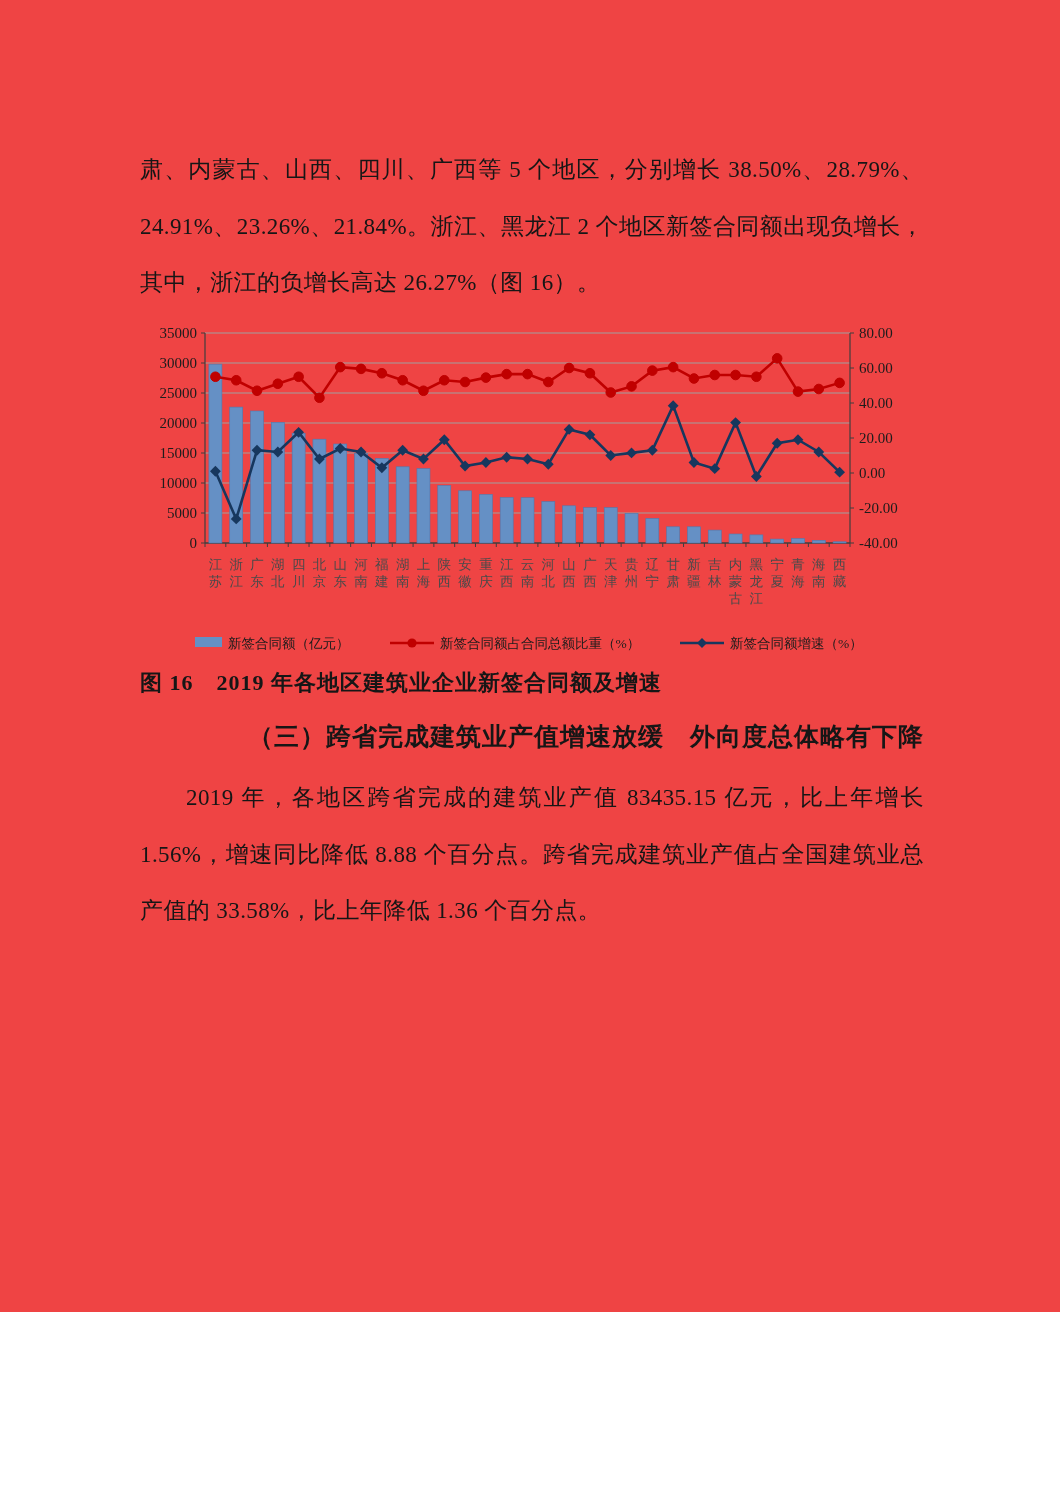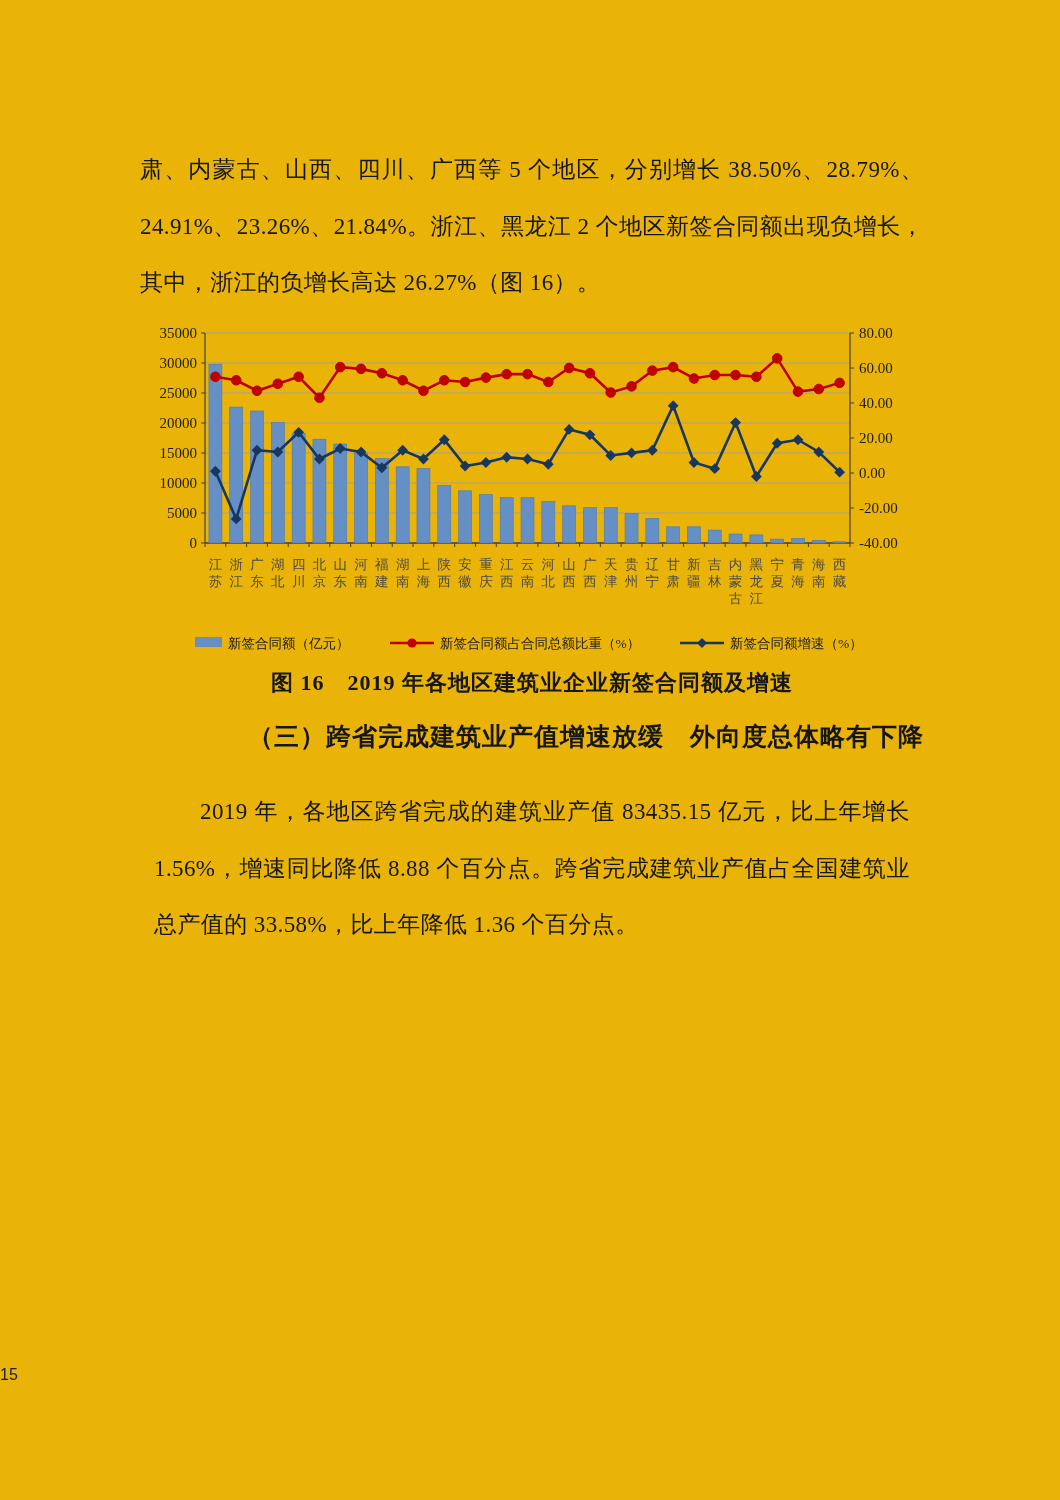"肃、内蒙古、山西、四川、广西等 5 个地区，分别增长" .page { background: #eab308 -> #ef4444; height: 1500px -> 1312px }
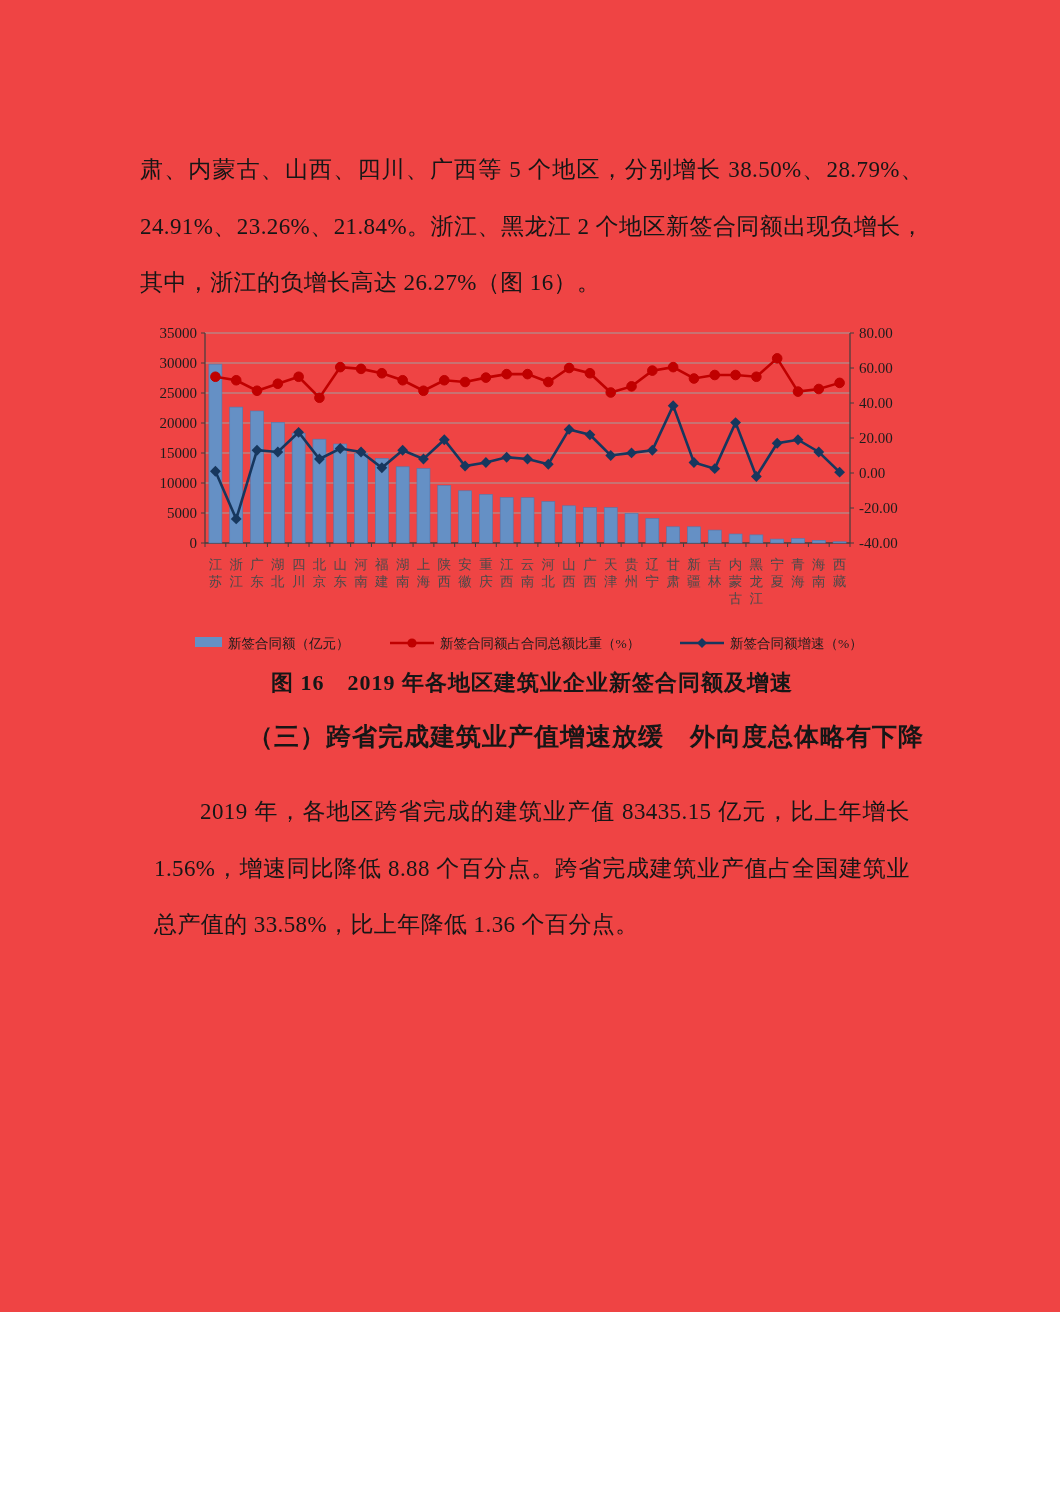"图 16 2019 年各地区建筑业企业新签合同额及增速" .caption { text-align: center -> left }
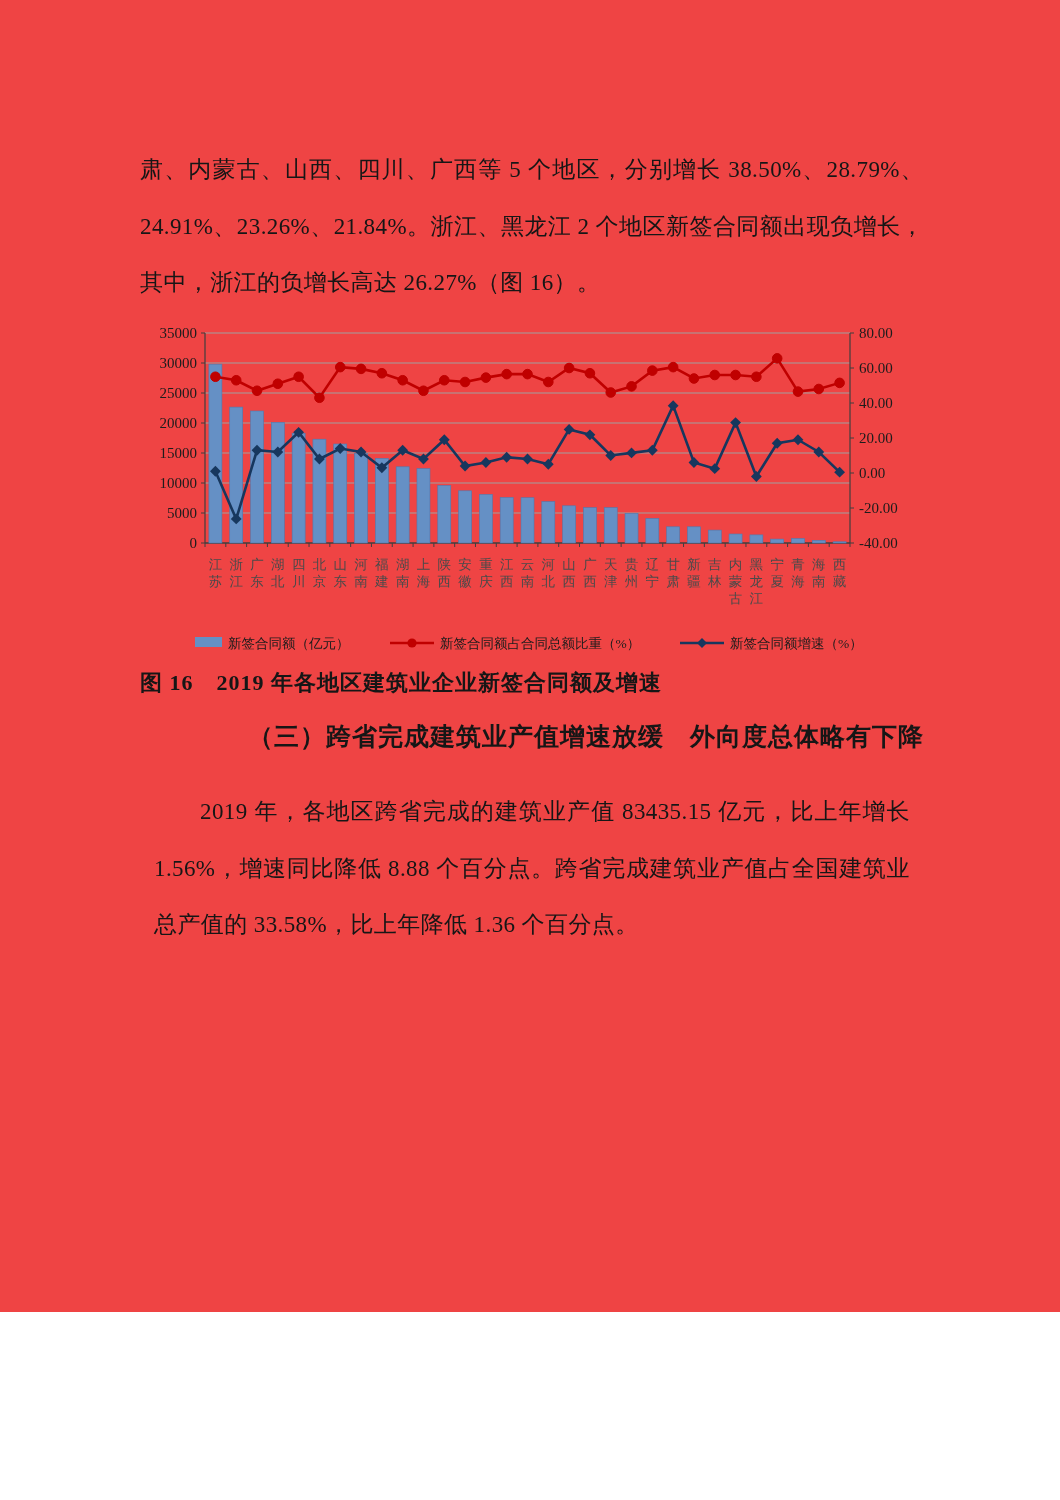"2019 年，各地区跨省完成的建筑业产值 83435.15 亿元，比上年增长" #para-block p { margin: 14px -> 0 }
